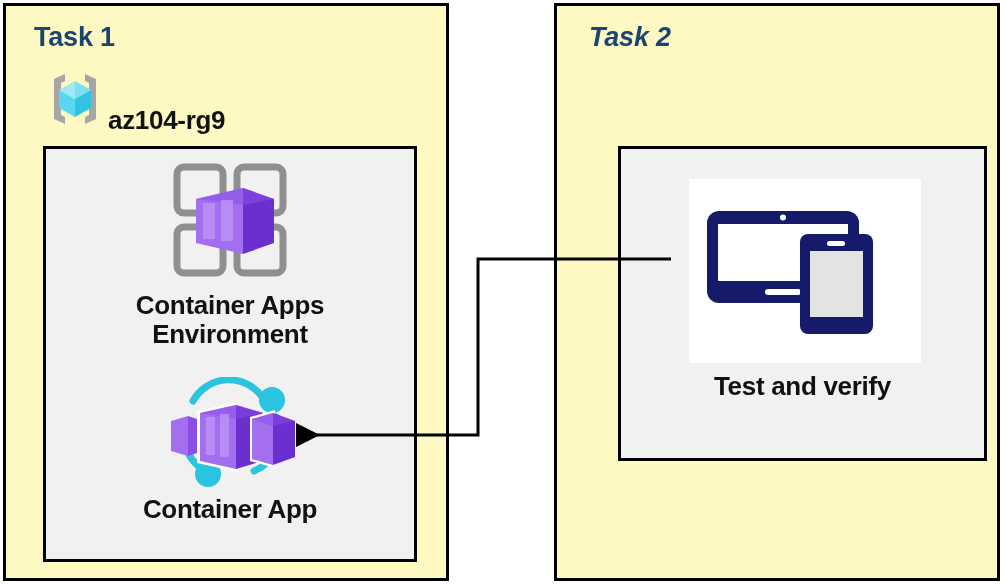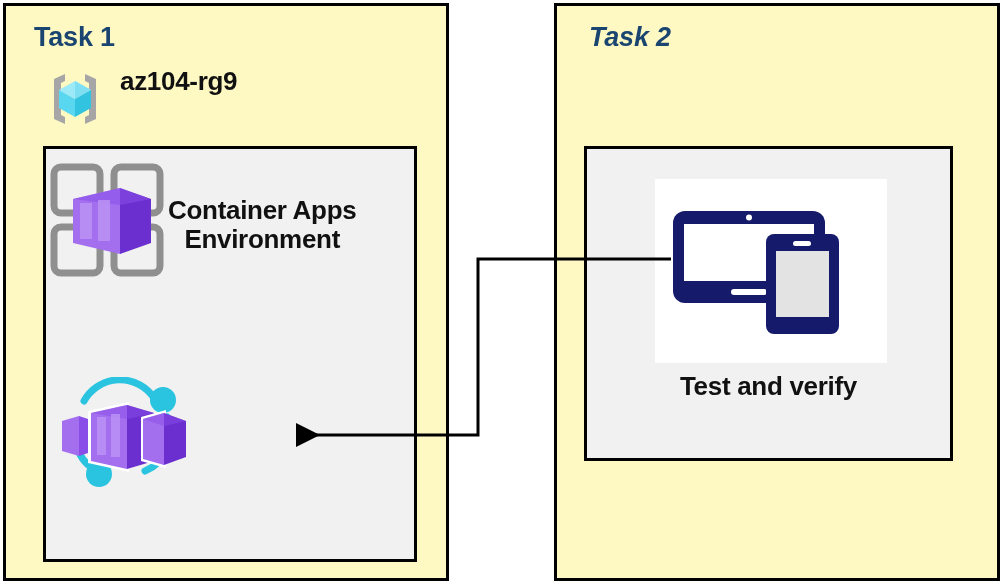"az104-rg9" .rg-row { align-items: flex-start -> flex-end; gap: 12px -> none }
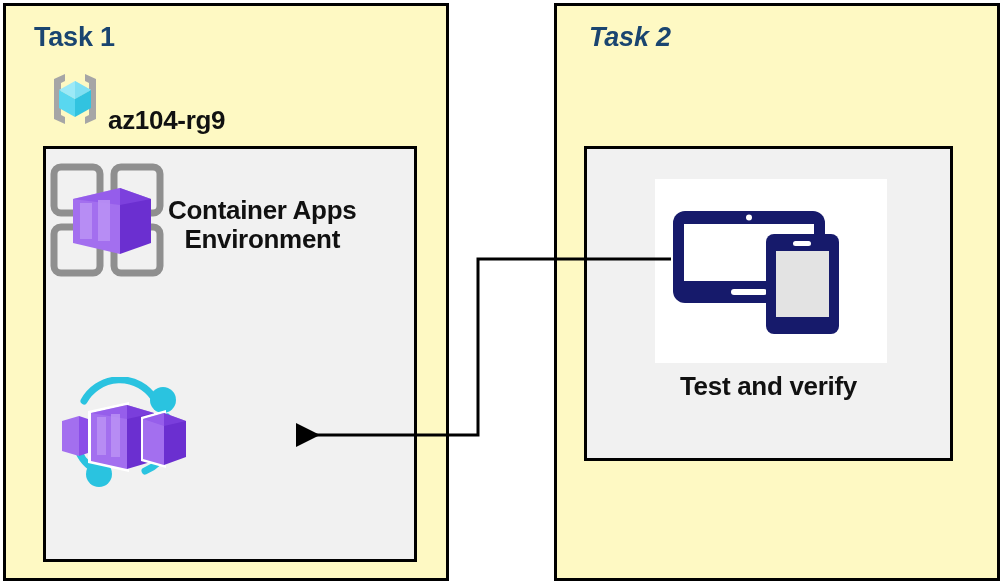"Container Apps" .node { flex-direction: row -> column }
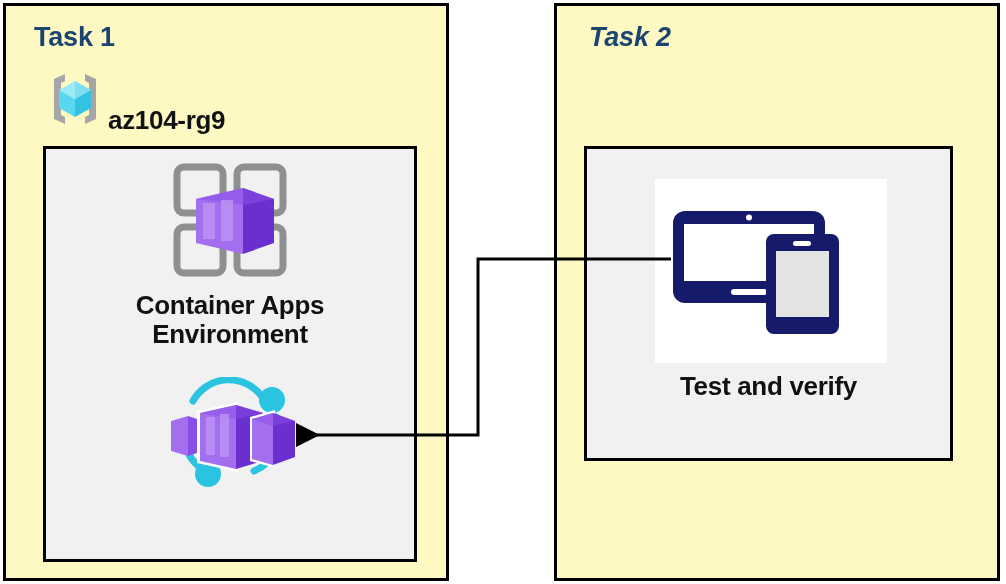"Test and verify" #task2-inner { left: 27px -> 61px }
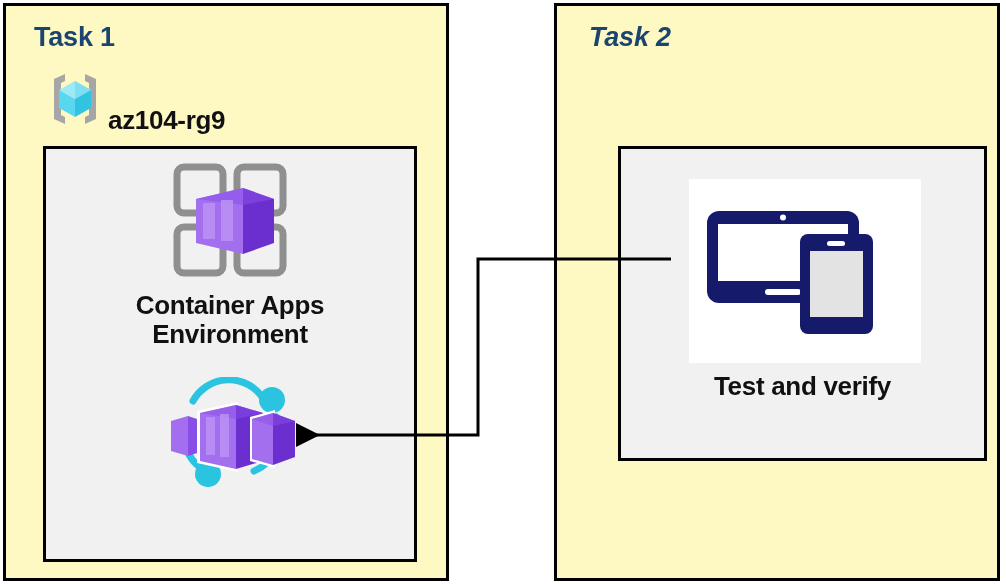"Container App" div.node-label { html: none -> <div>Container App</div> }
